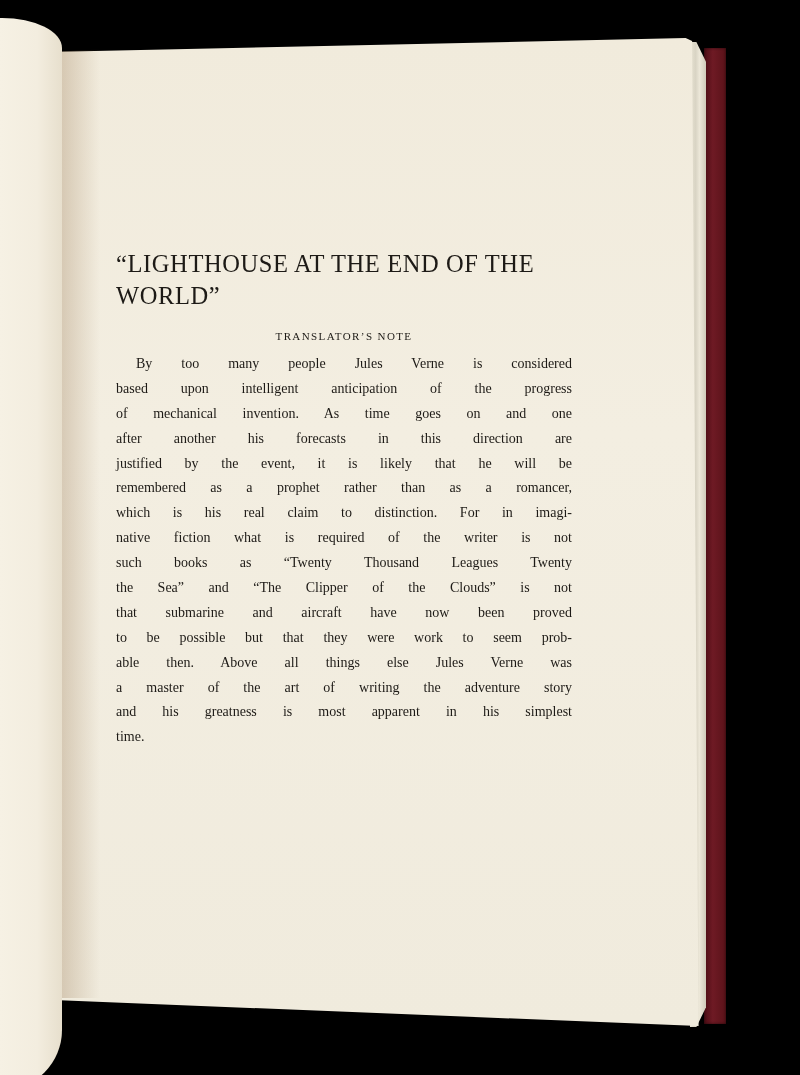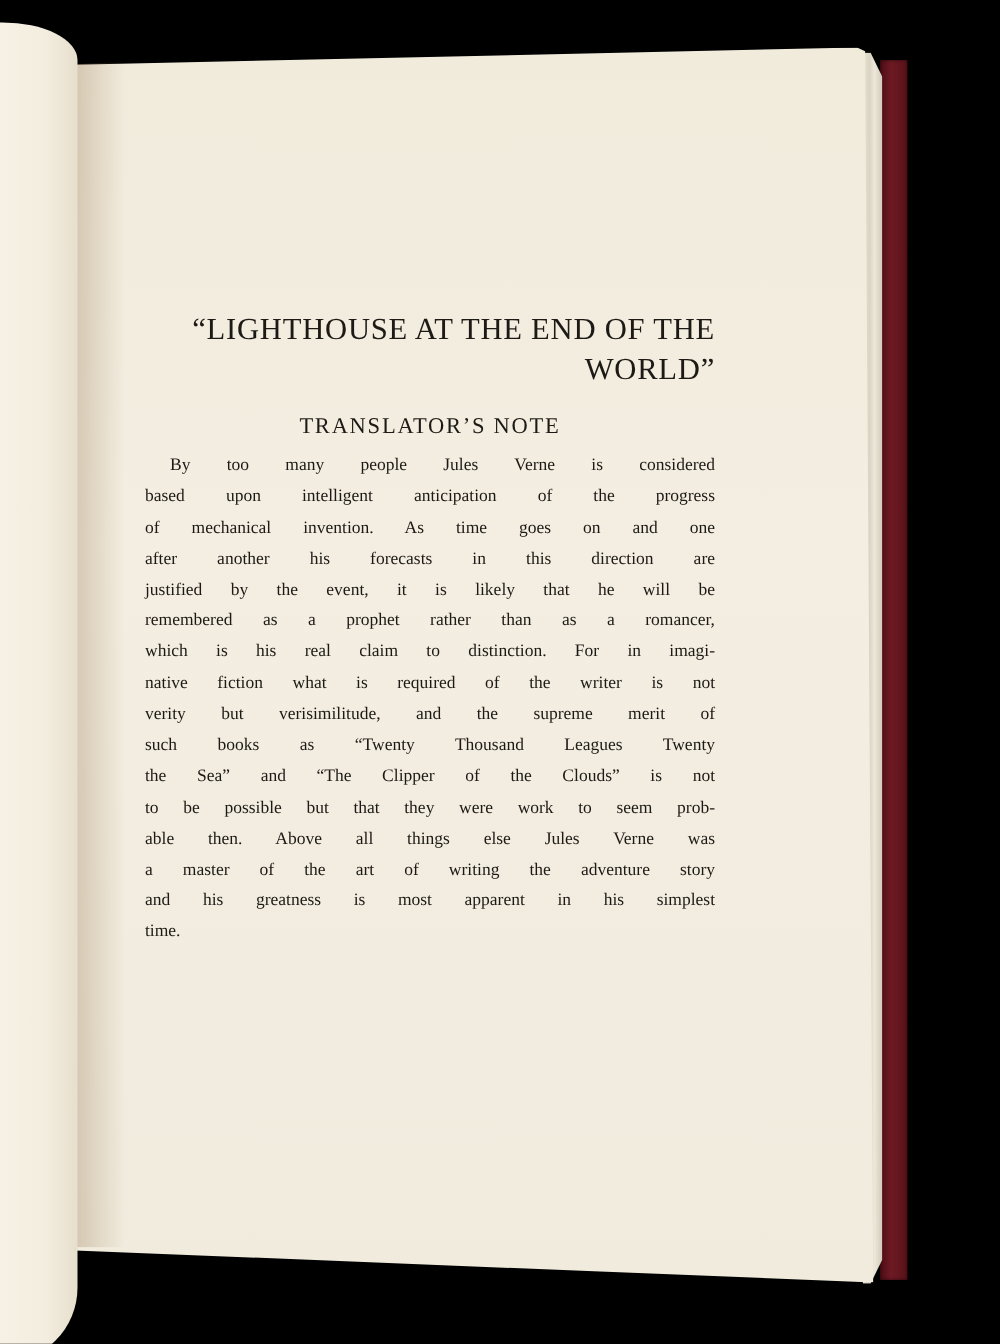"“LIGHTHOUSE AT THE END OF" .title { text-align: right -> left }
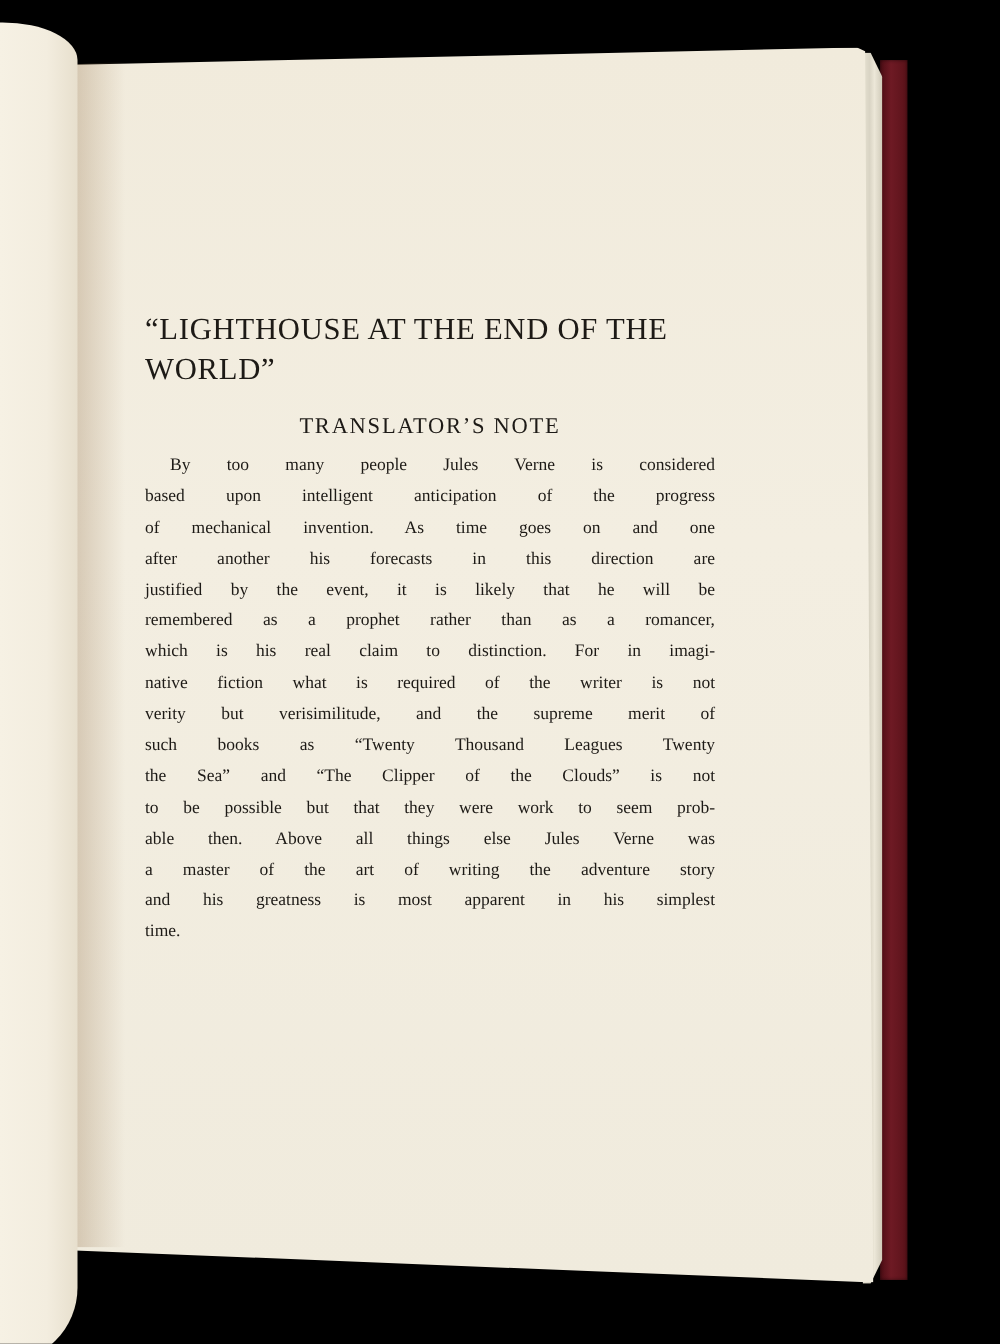"TRANSLATOR’S NOTE" .subtitle { font-size: 18px -> 11px }
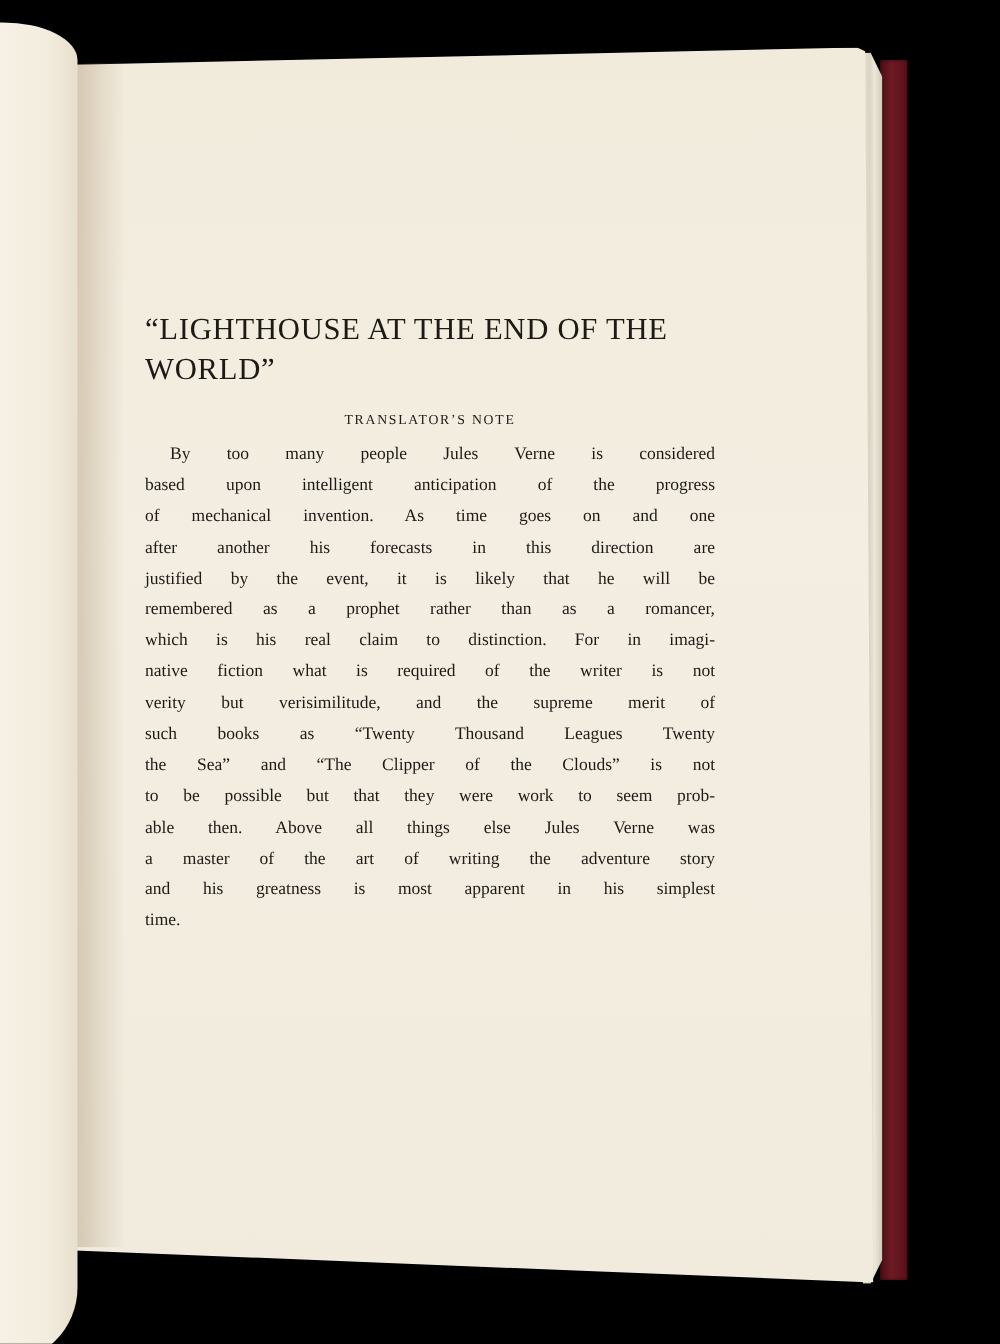"verity but verisimilitude, and the" span.para-line { html: <span>verity but verisimilitude, and the supreme merit of</span> -> none }
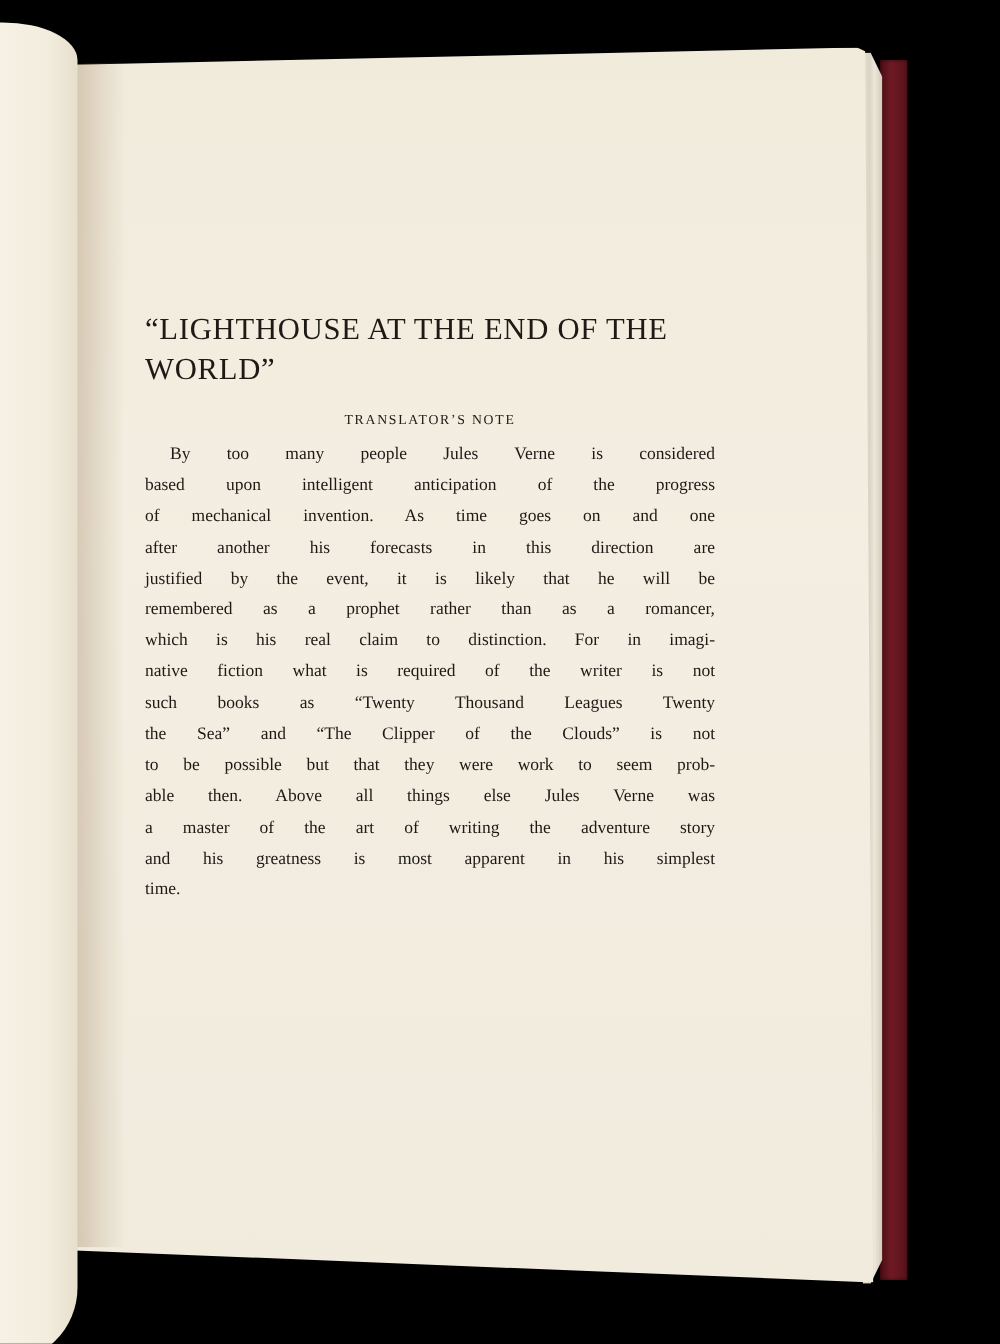"that submarine and aircraft have" span.para-line { html: none -> <span>that submarine and aircraft have now been proved</span> }
